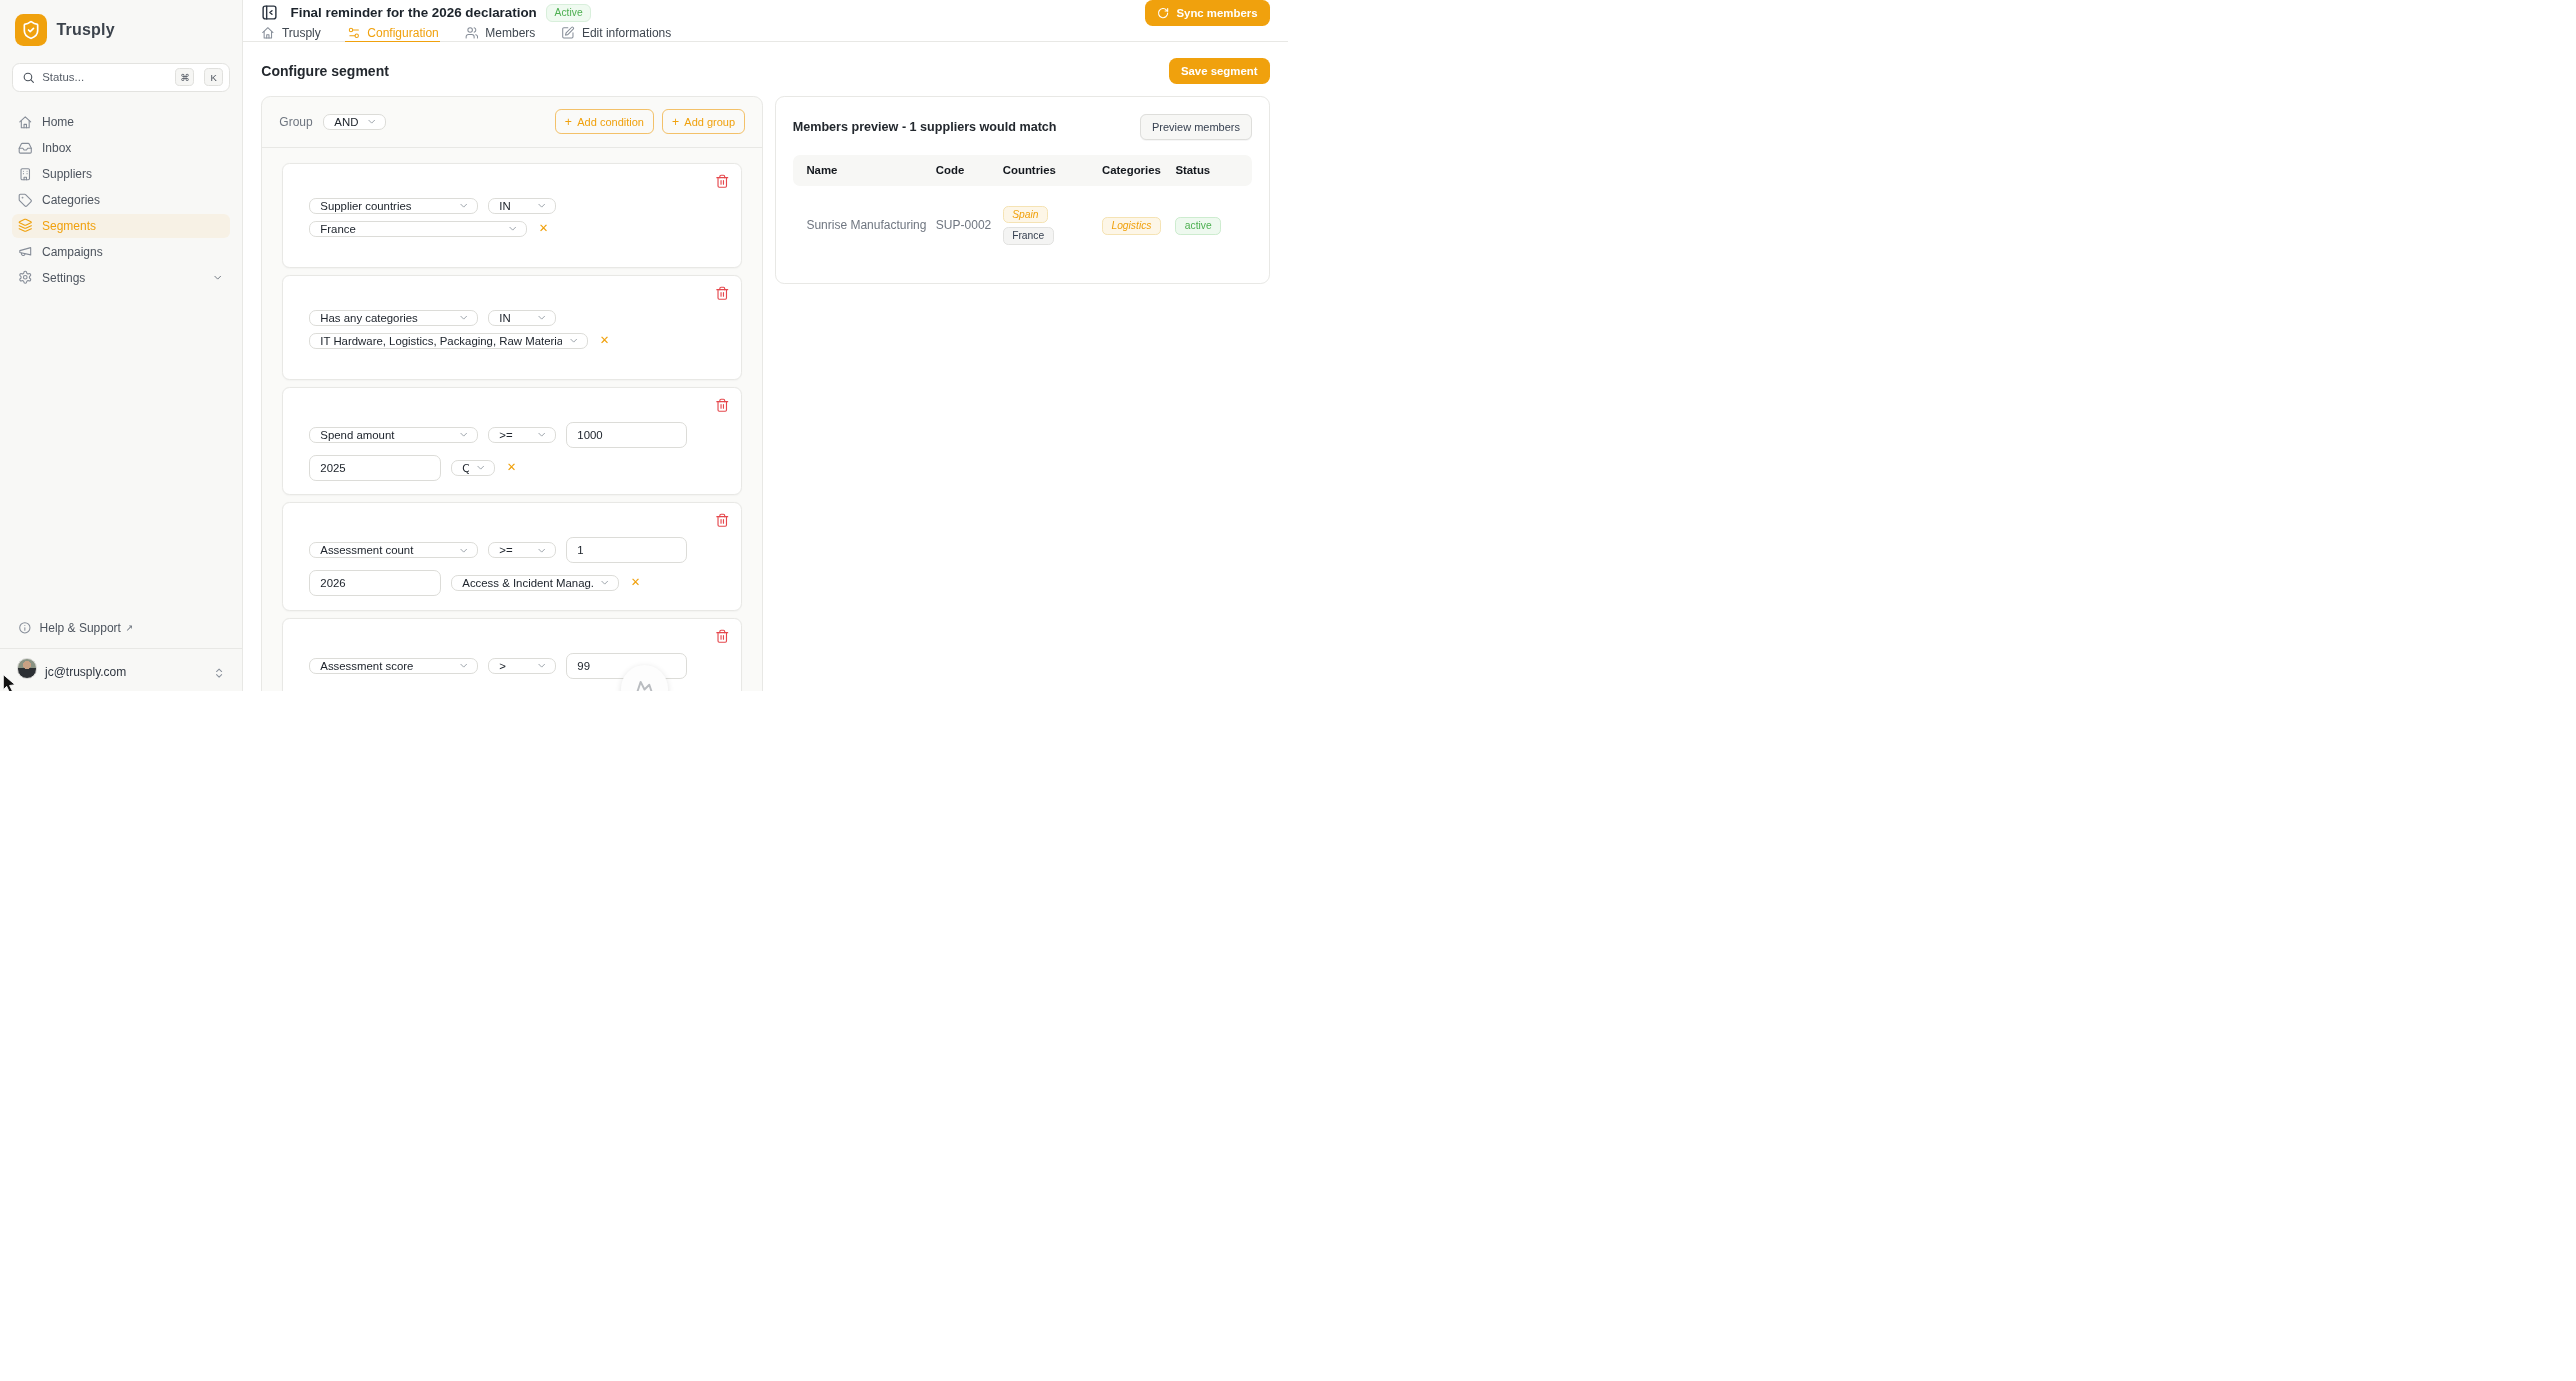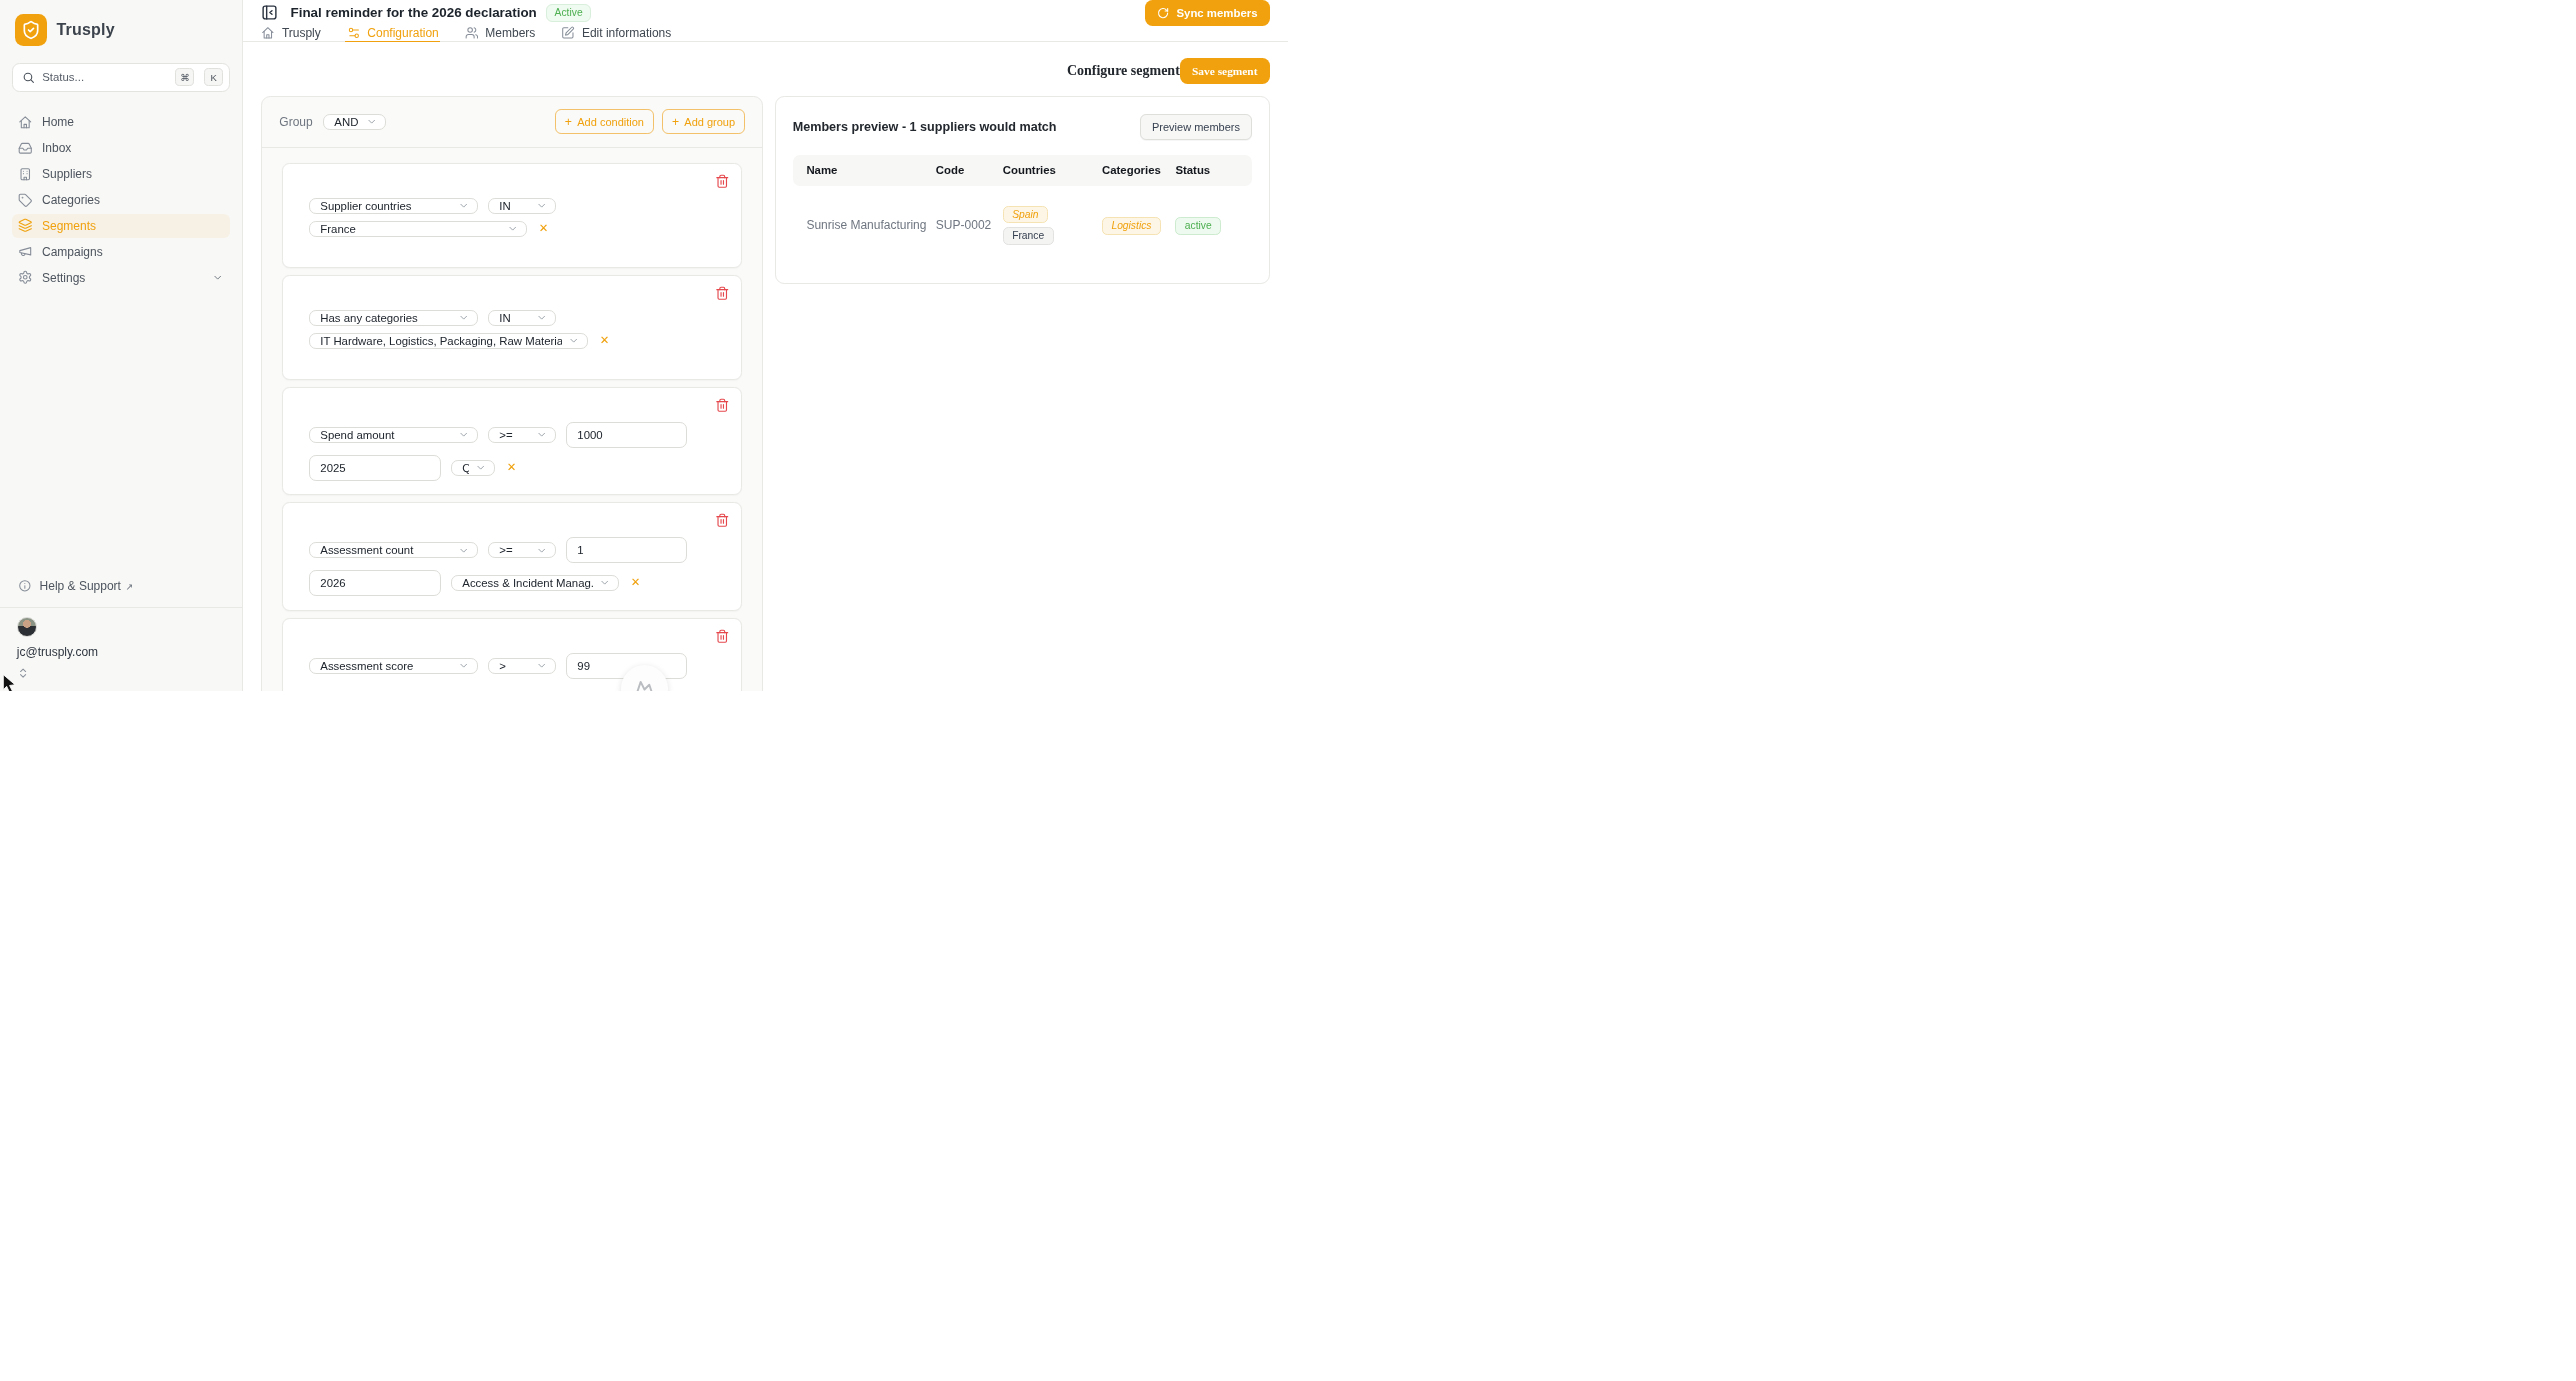"Configure segment" .content-head { font-family: Liberation Serif, serif -> none; justify-content: flex-end -> space-between }
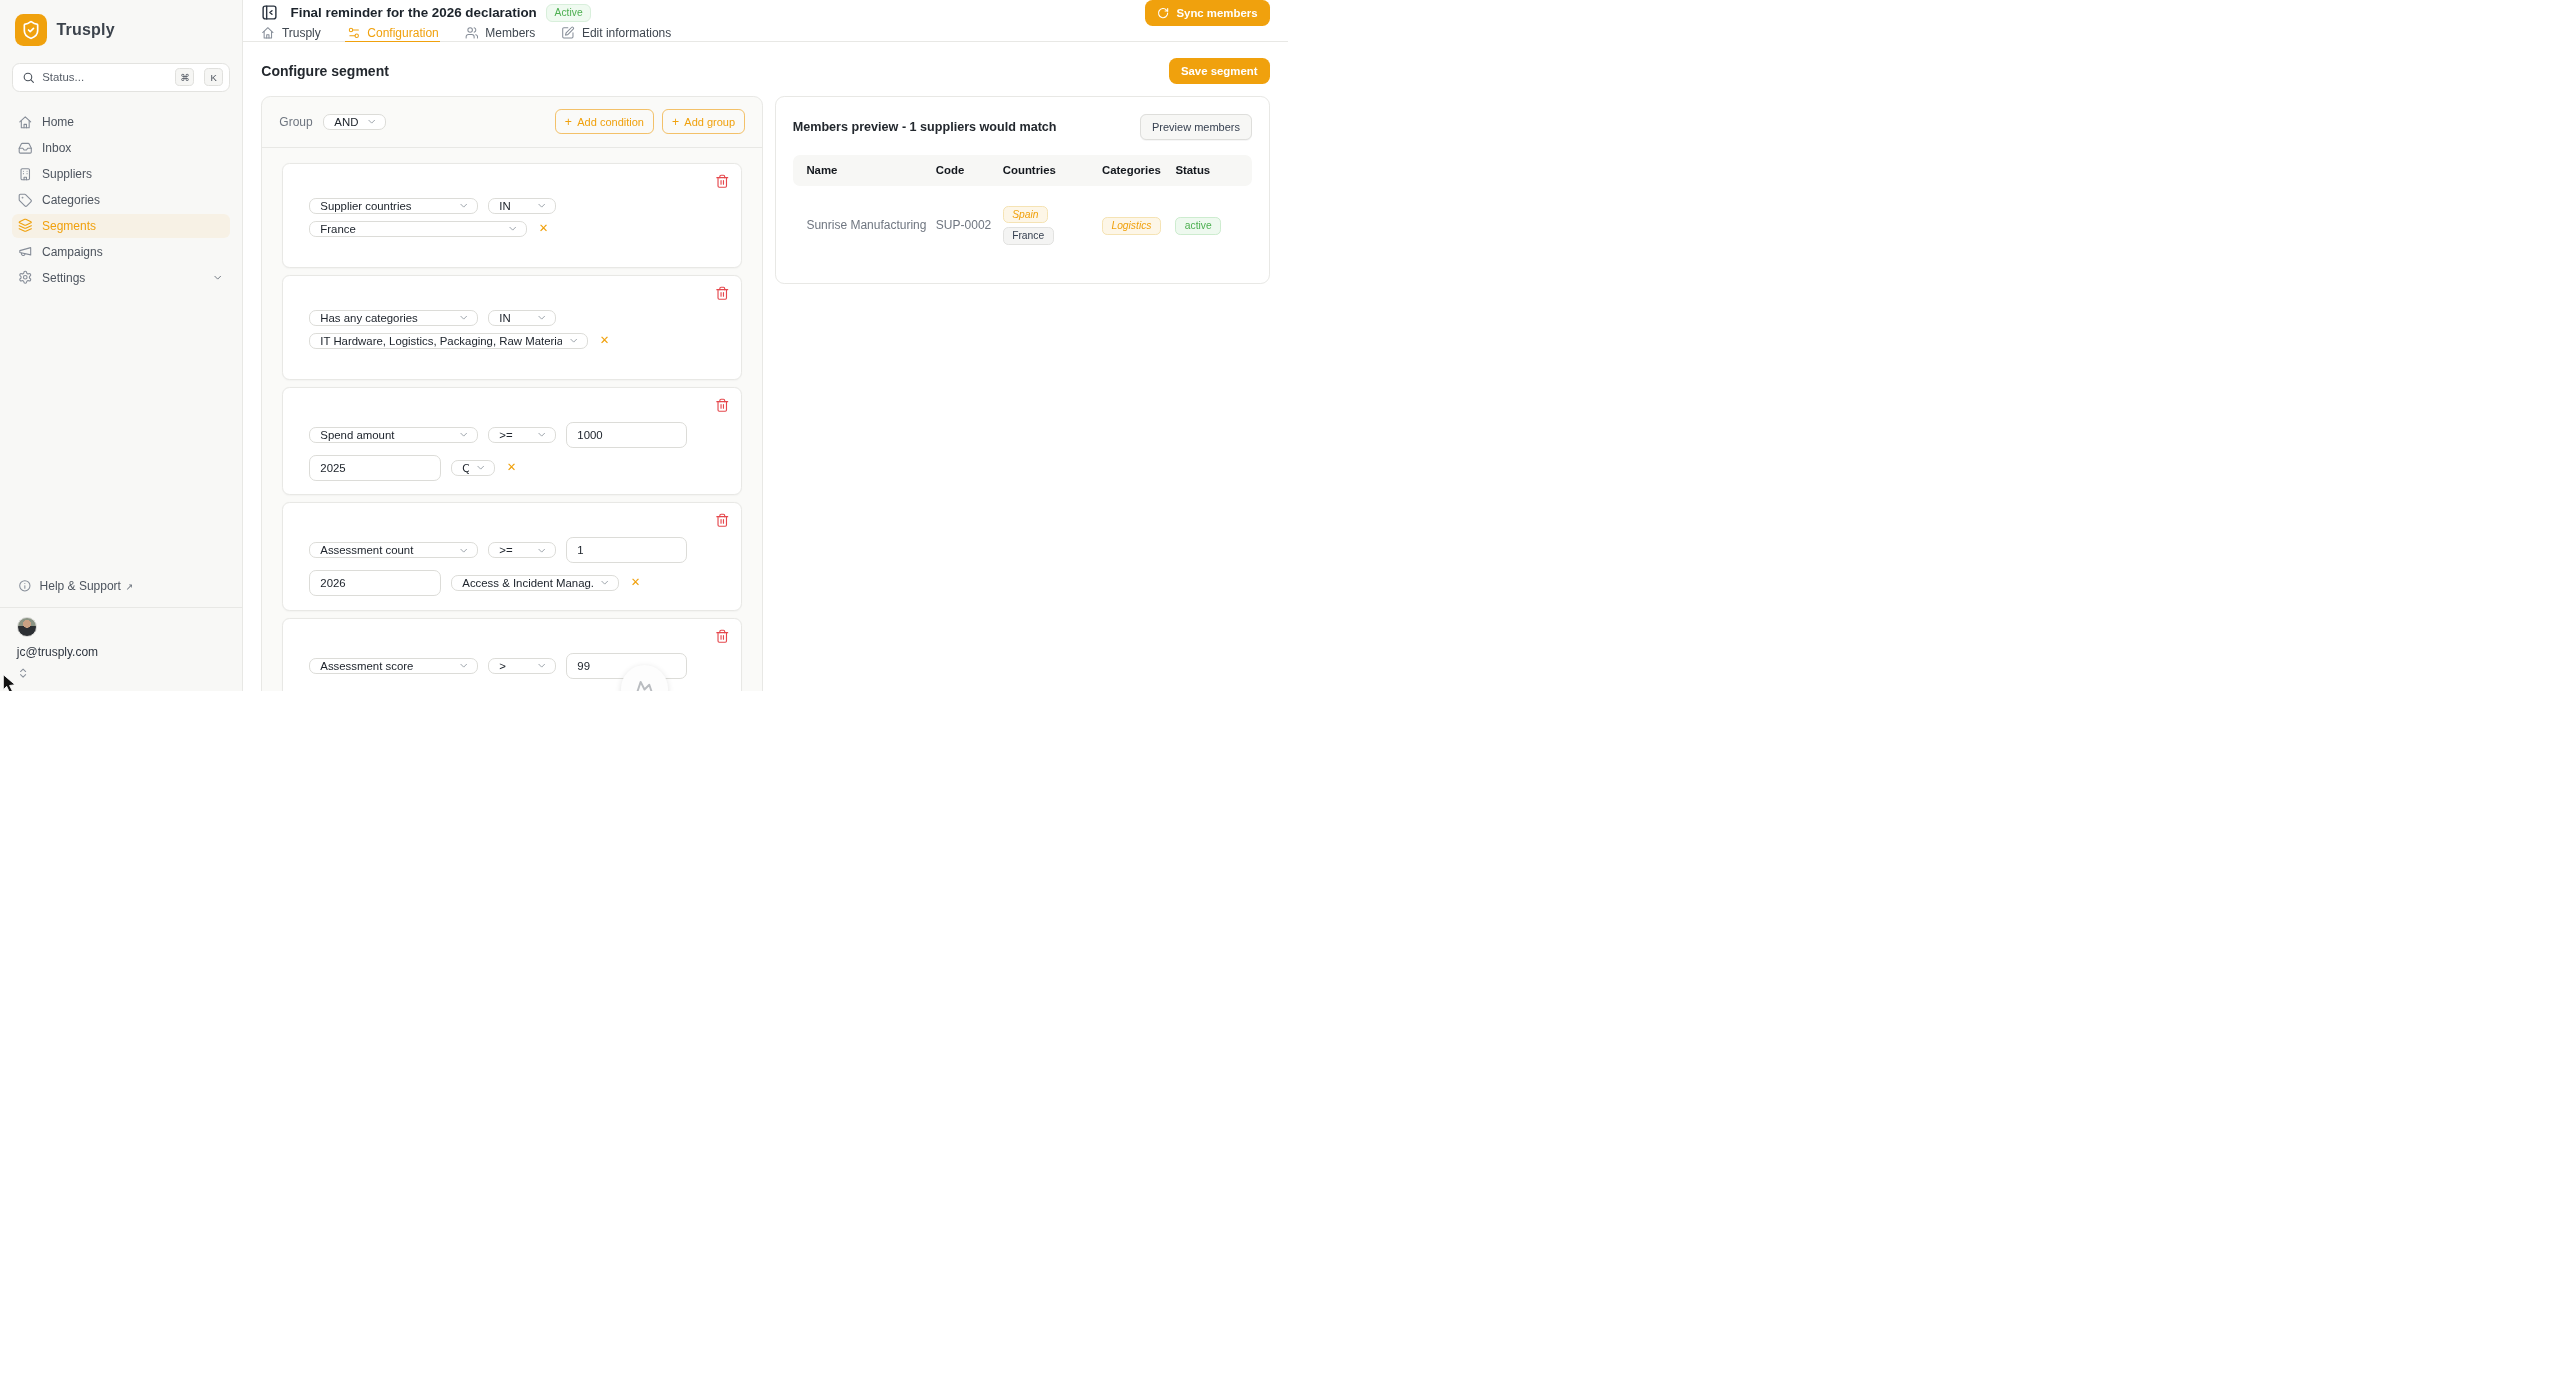"jc@trusply.com" .user-row { align-items: flex-start -> flex-end; flex-direction: column -> none }
